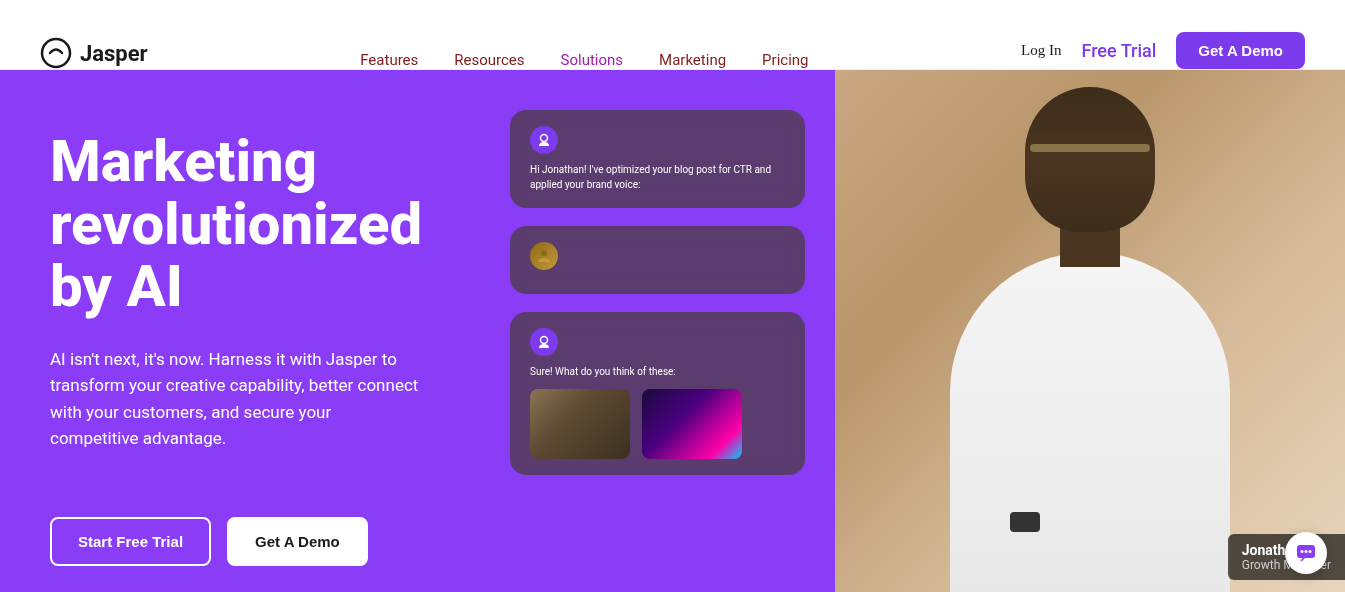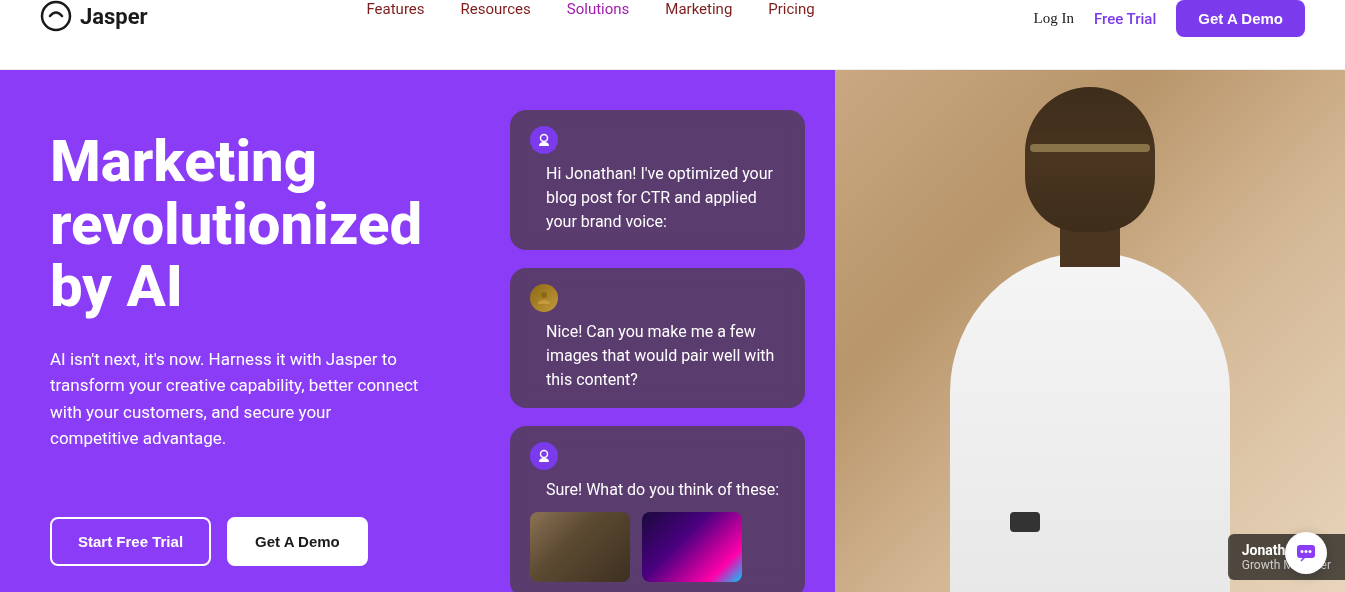"Jasper" .navbar { align-items: flex-start -> flex-end }
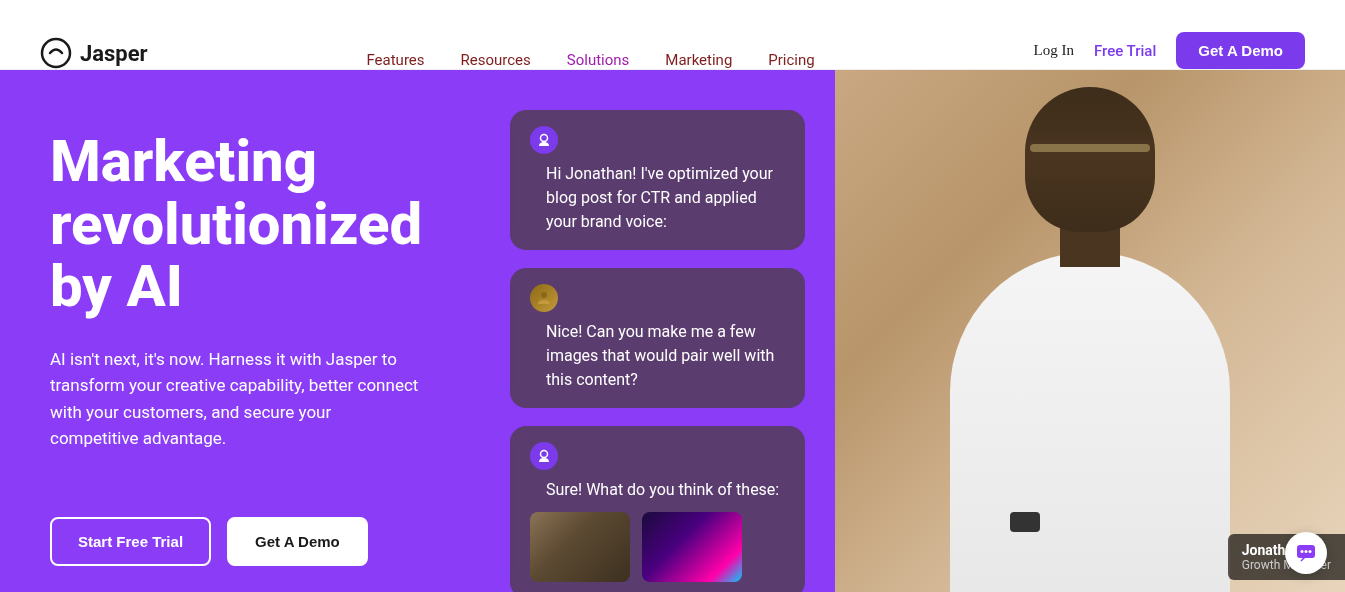"Free Trial" .nav-trial { font-size: 15px -> 18px }
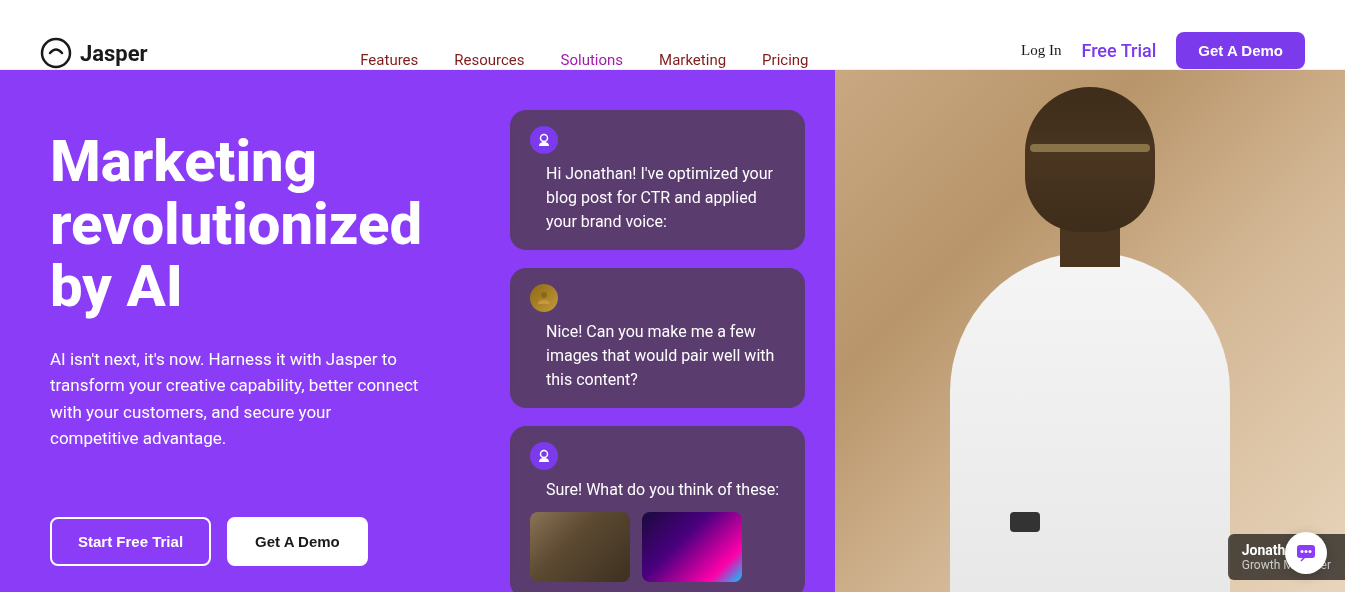"Hi Jonathan! I've optimized your" .chat-text { font-size: 16px -> 10px; margin-left: 16px -> none }
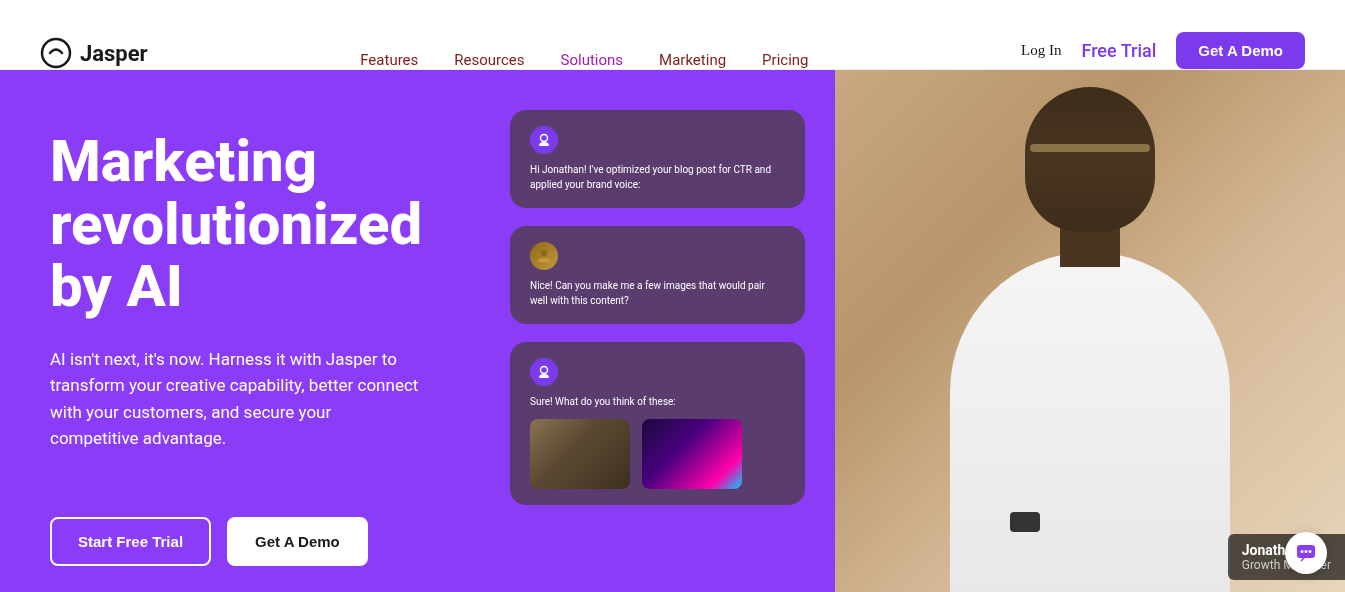"Nice! Can you make me" p.chat-text { html: <p>Nice! Can you make me a few images that would pair well with this content?</p> -> none }
